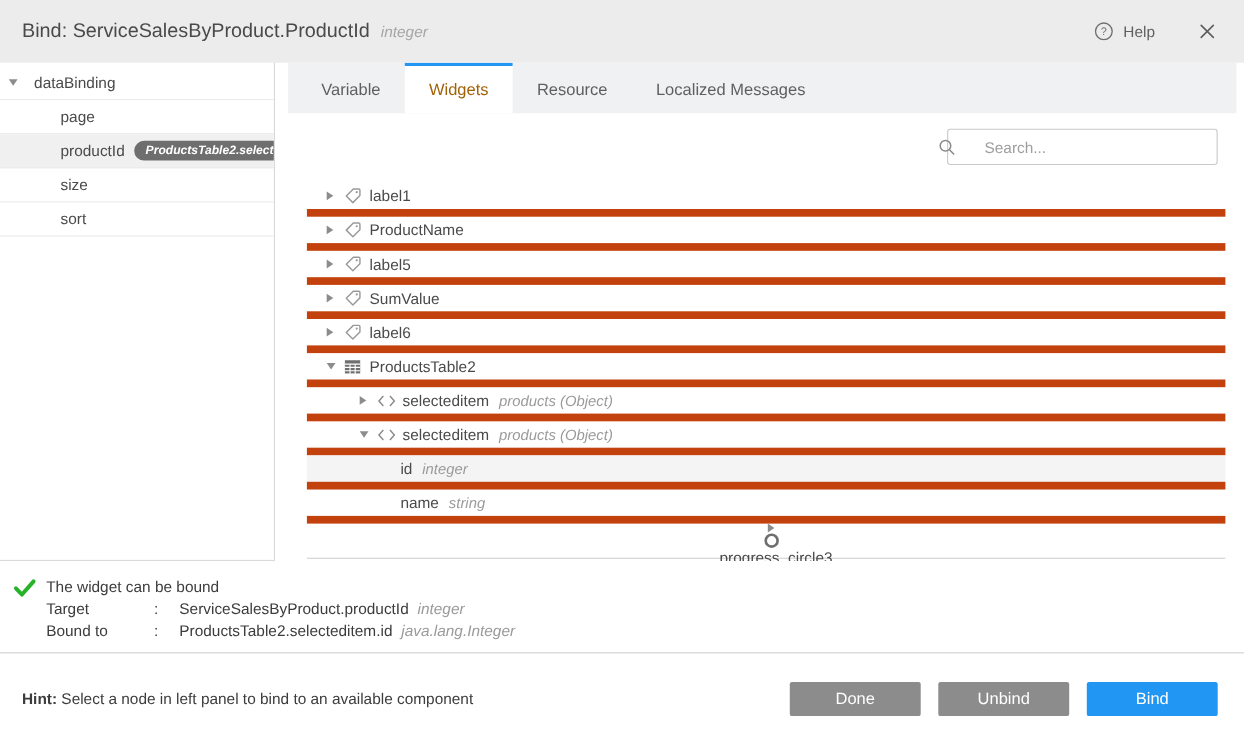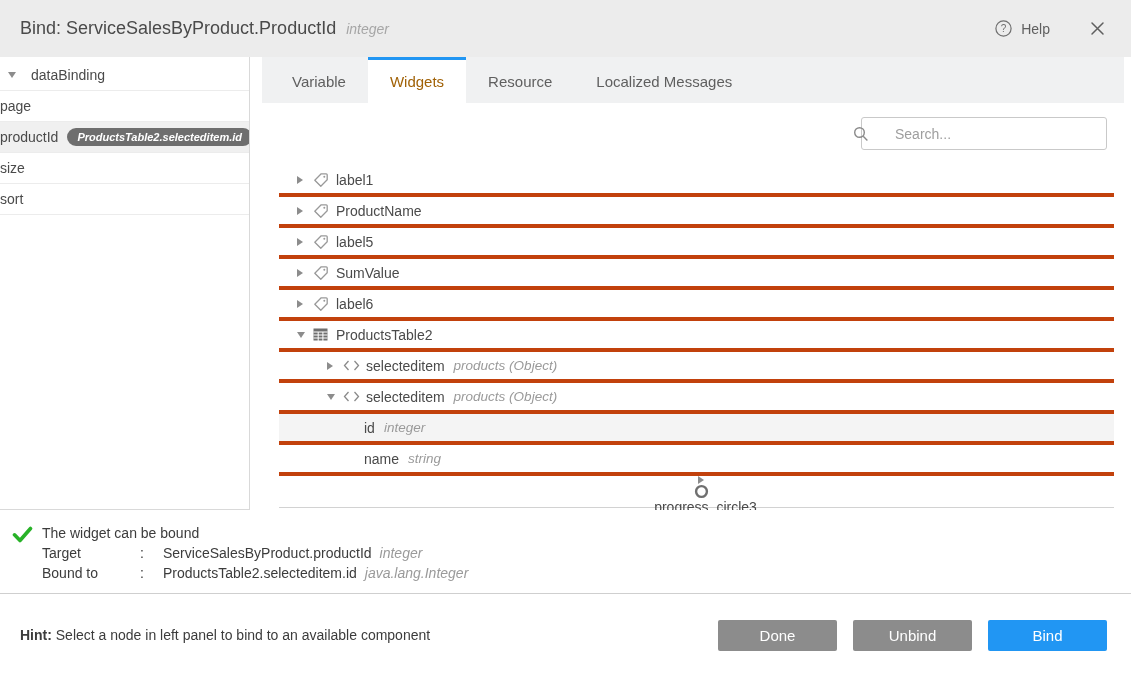"page" .lp-child { padding-left: none -> 55px }
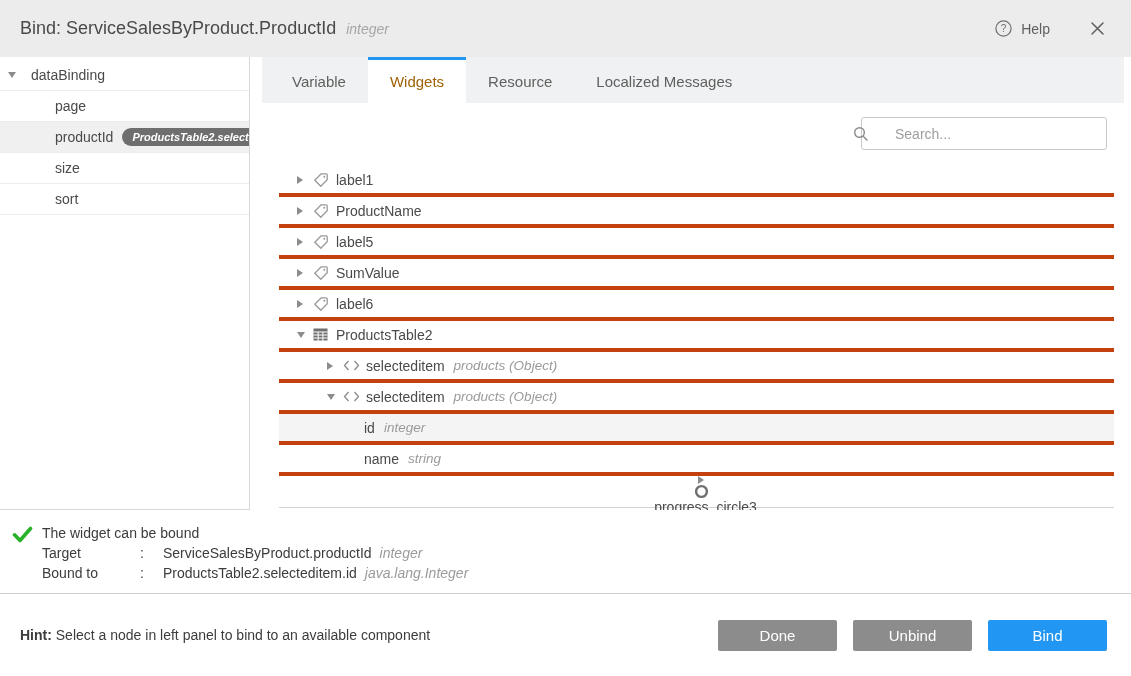"label1" .w-row { border-bottom: 4px solid #c2410c -> 7px solid #c2410c }
